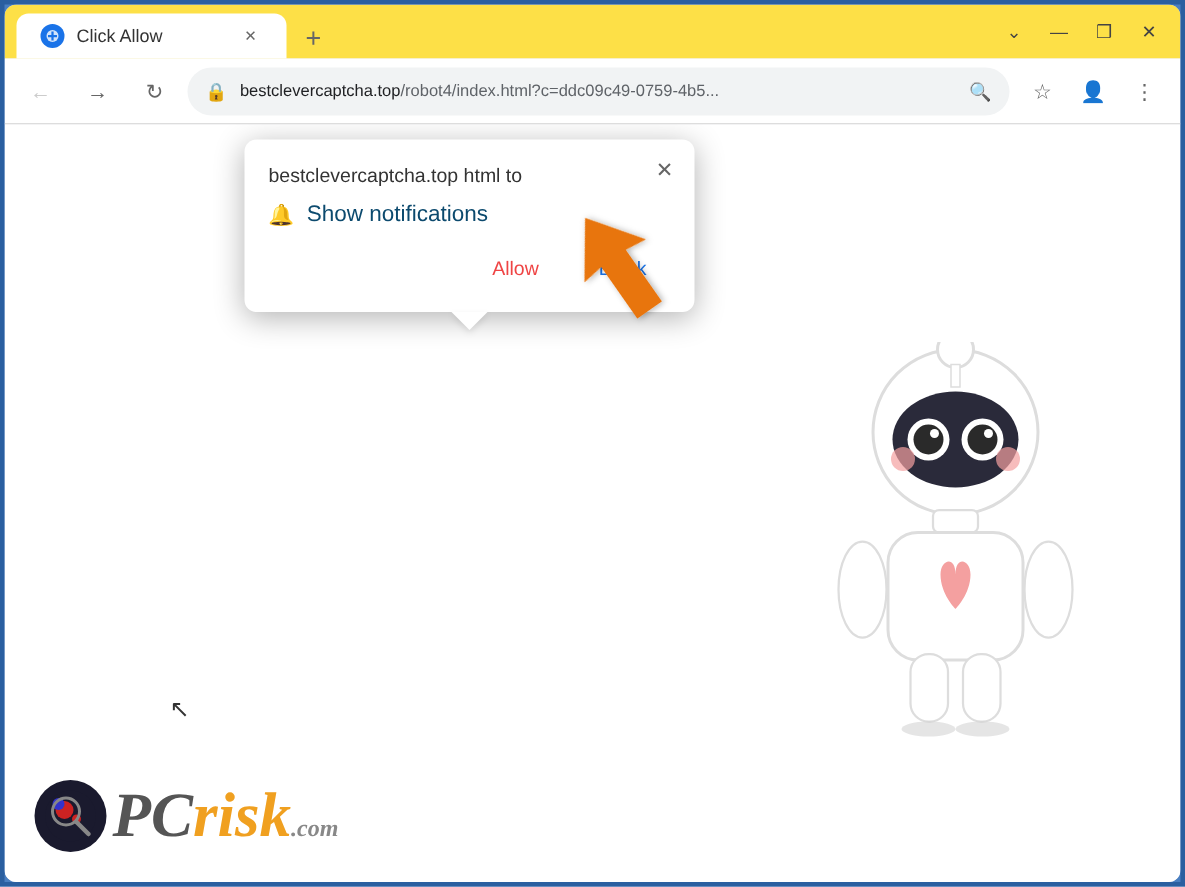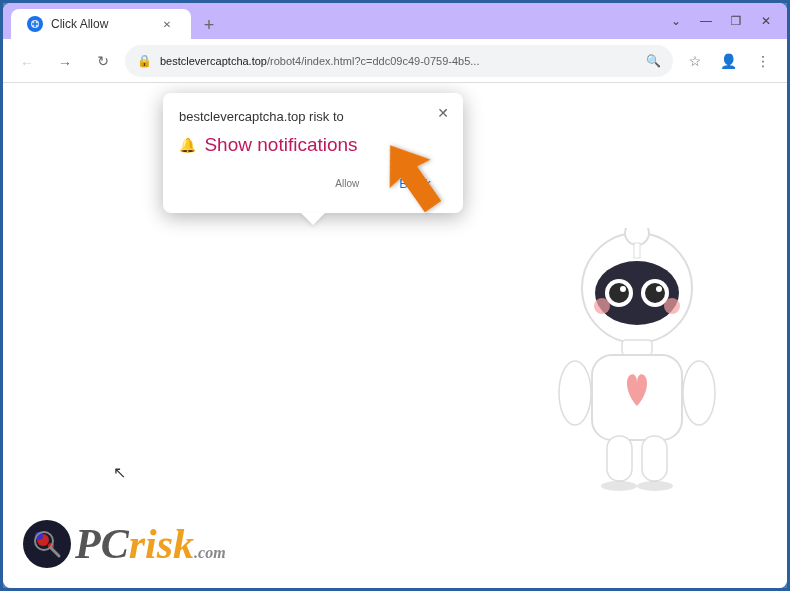"Click Allow" .title-bar { background: #c4b5fd -> #fde047 }
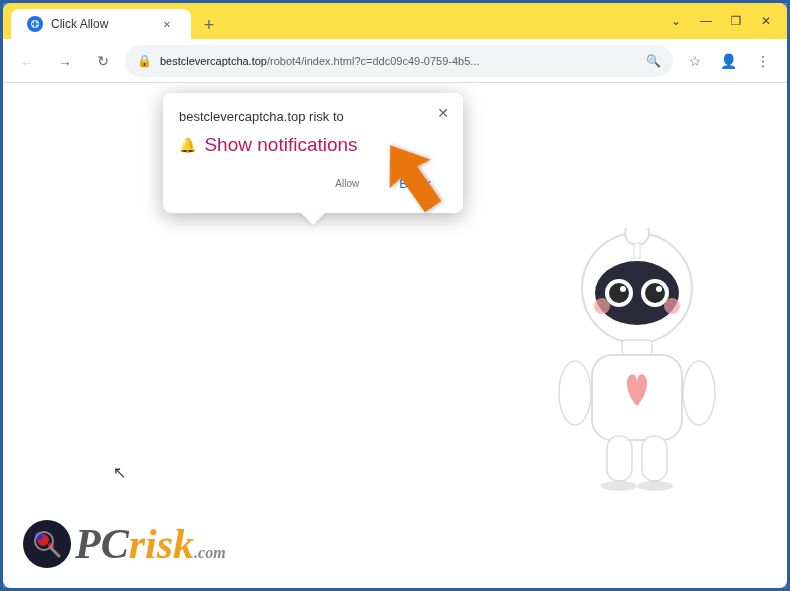"bestclevercaptcha.top risk to" div.popup-title { text: risk -> html }
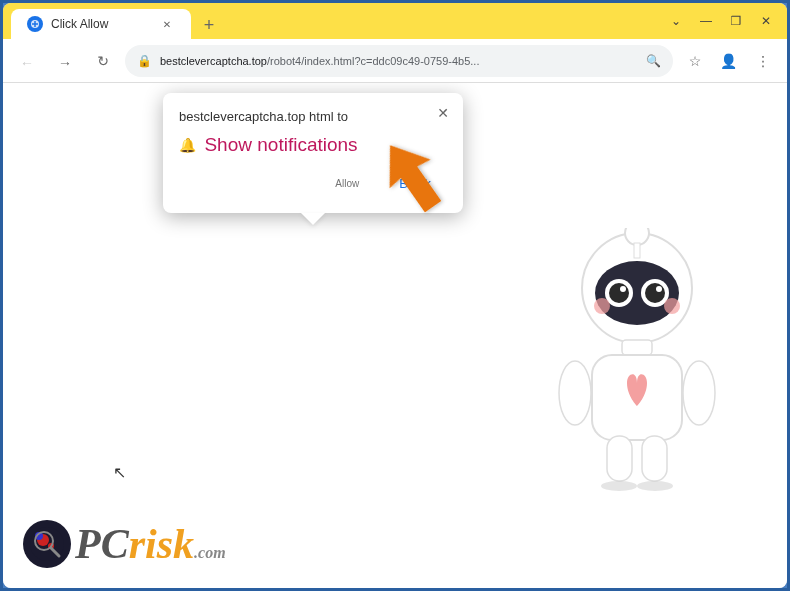"Show notifications" .popup-notification-text { color: #be185d -> #0c4a6e; font-size: 19px -> 15px }
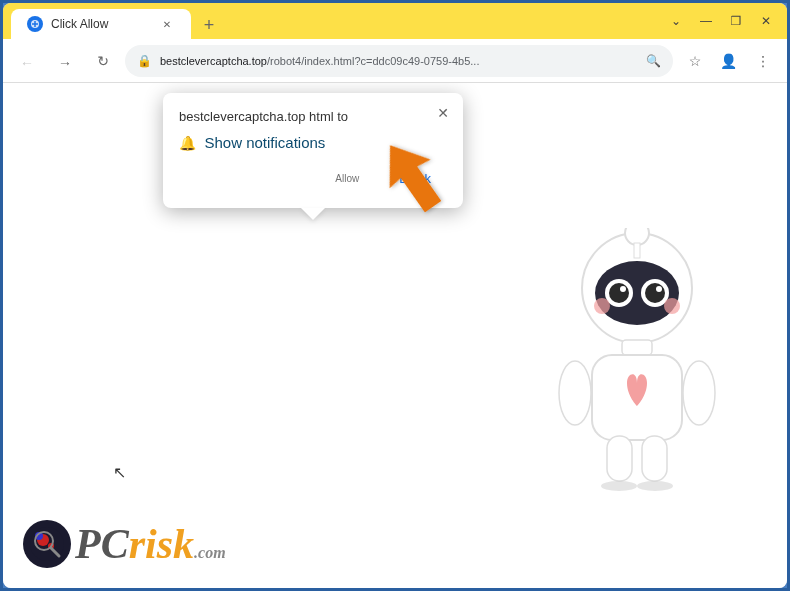"Allow" .btn-allow { color: #737373 -> #ef4444; font-size: 10px -> 13px }
